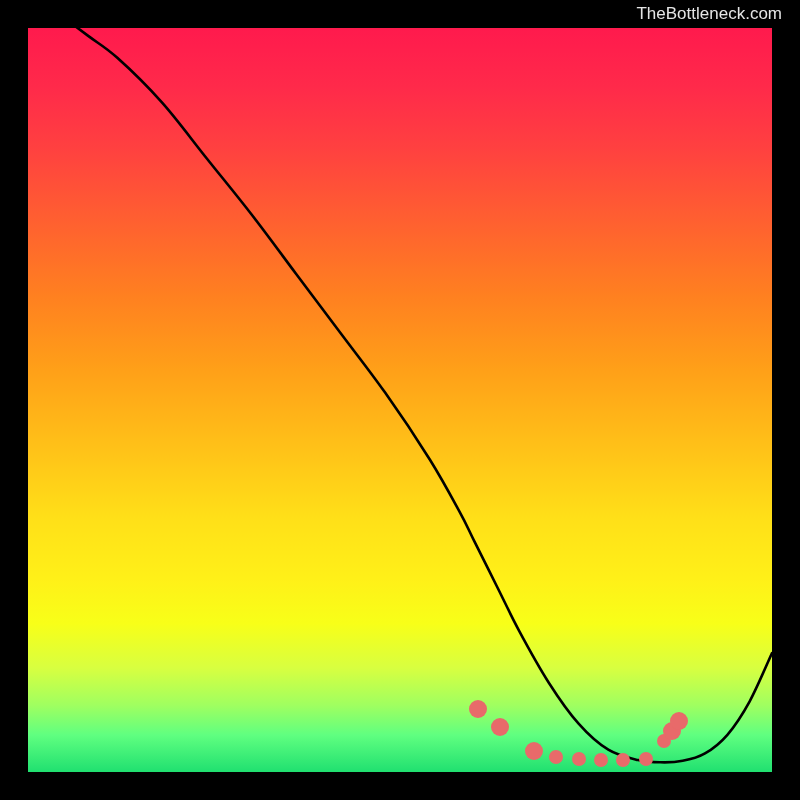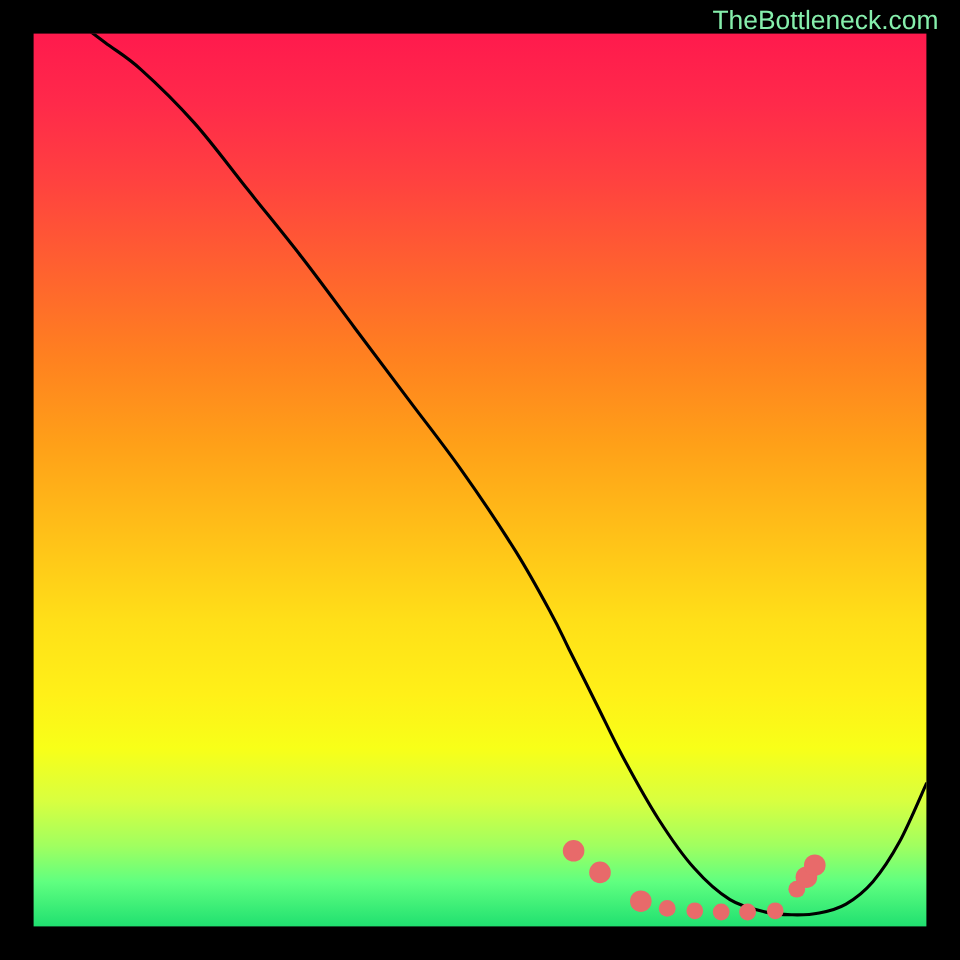"TheBottleneck.com" .watermark { color: #86efac -> #e5e5e5; font-size: 22px -> 17px }
